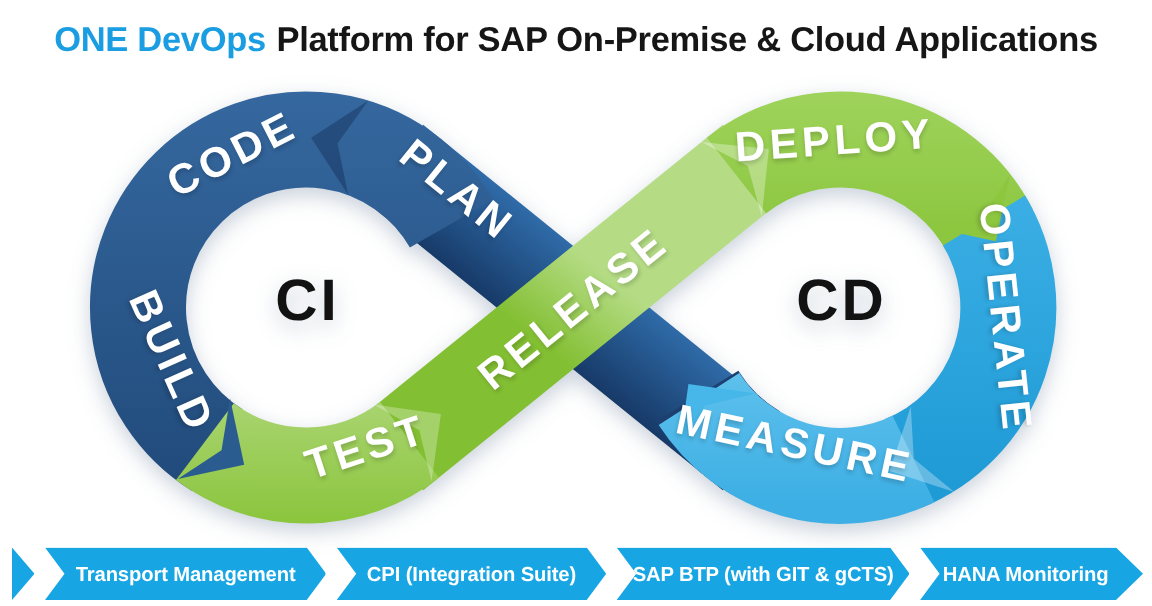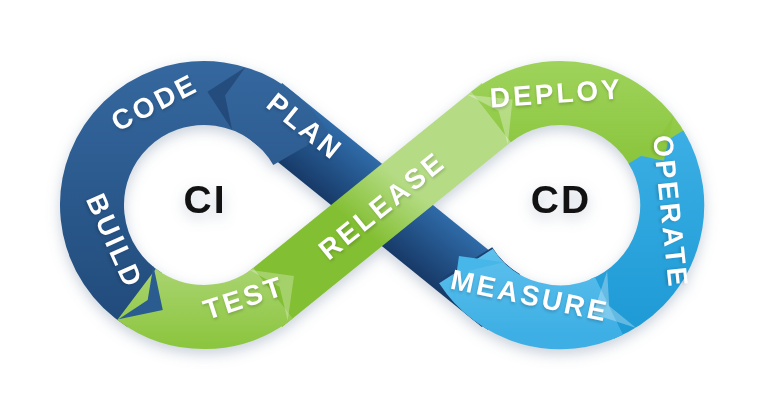"ONE DevOps Platform for SAP" div { html: none -> <div> <span>ONE DevOps</span><span>Platform for SAP On-Premise &amp; Cloud Applications</span> </div> }
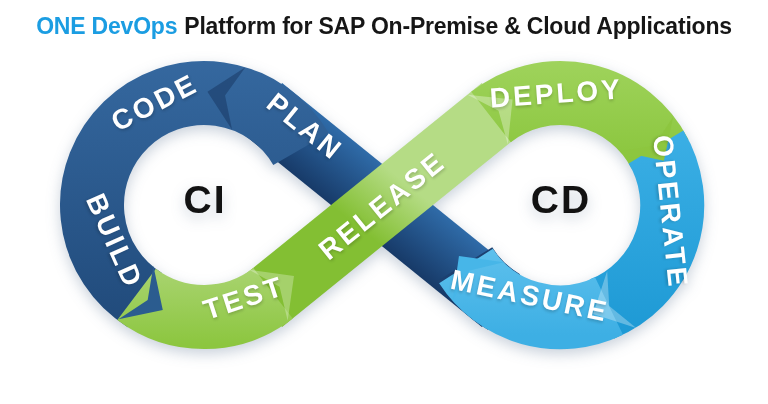"Transport Management" div { html: none -> <div> <div></div> <div> <span>Transport Management</span> </div> <div> <span>CPI (Integration Suite)</span> </div> <div> <span>SAP BTP (with GIT &amp; gCTS)</span> </div> <div> <span>HANA Monitoring</span> </div> </div> }
